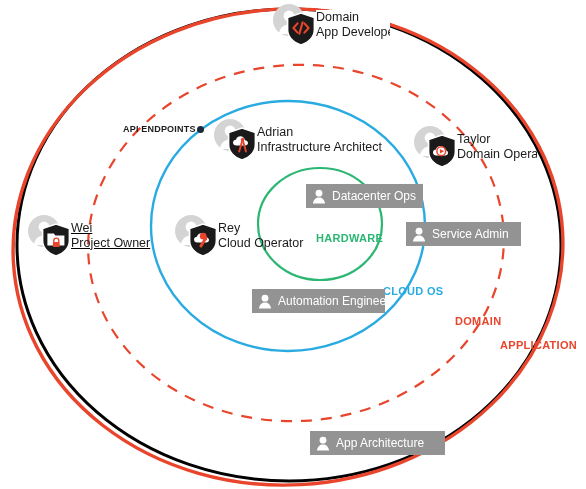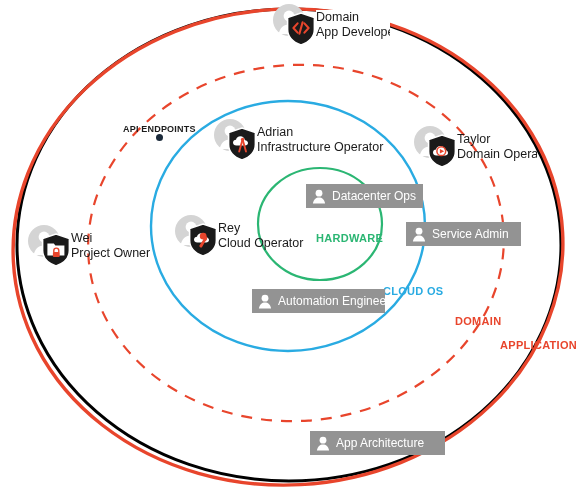"API ENDPOINTS" .api-endpoint { flex-direction: column -> none }
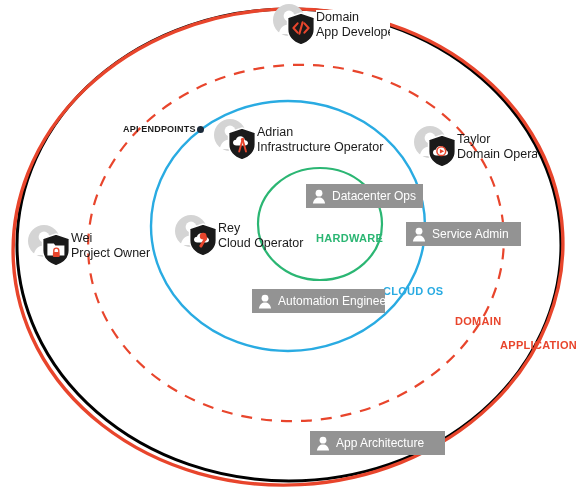"Infrastructure Operator" div.prole { text: Operator -> Architect }
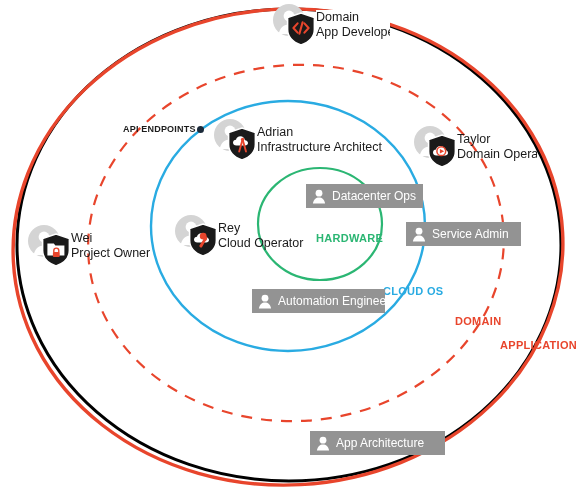"Wei" div.persona { text-decoration: none -> underline; top: 225px -> 215px }
